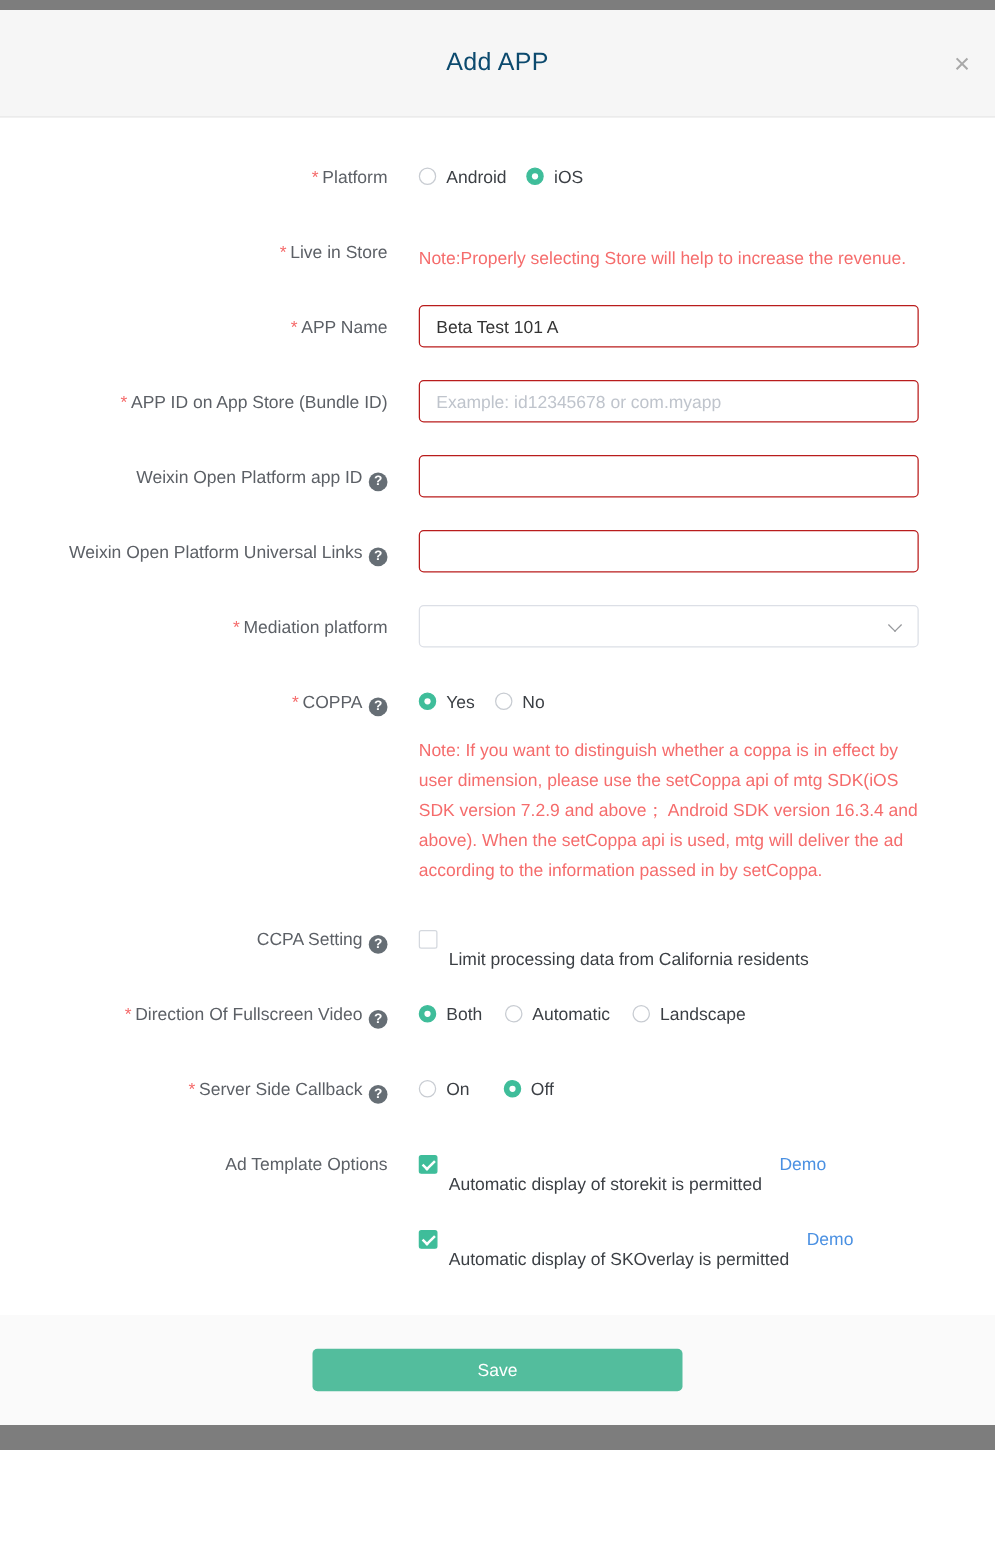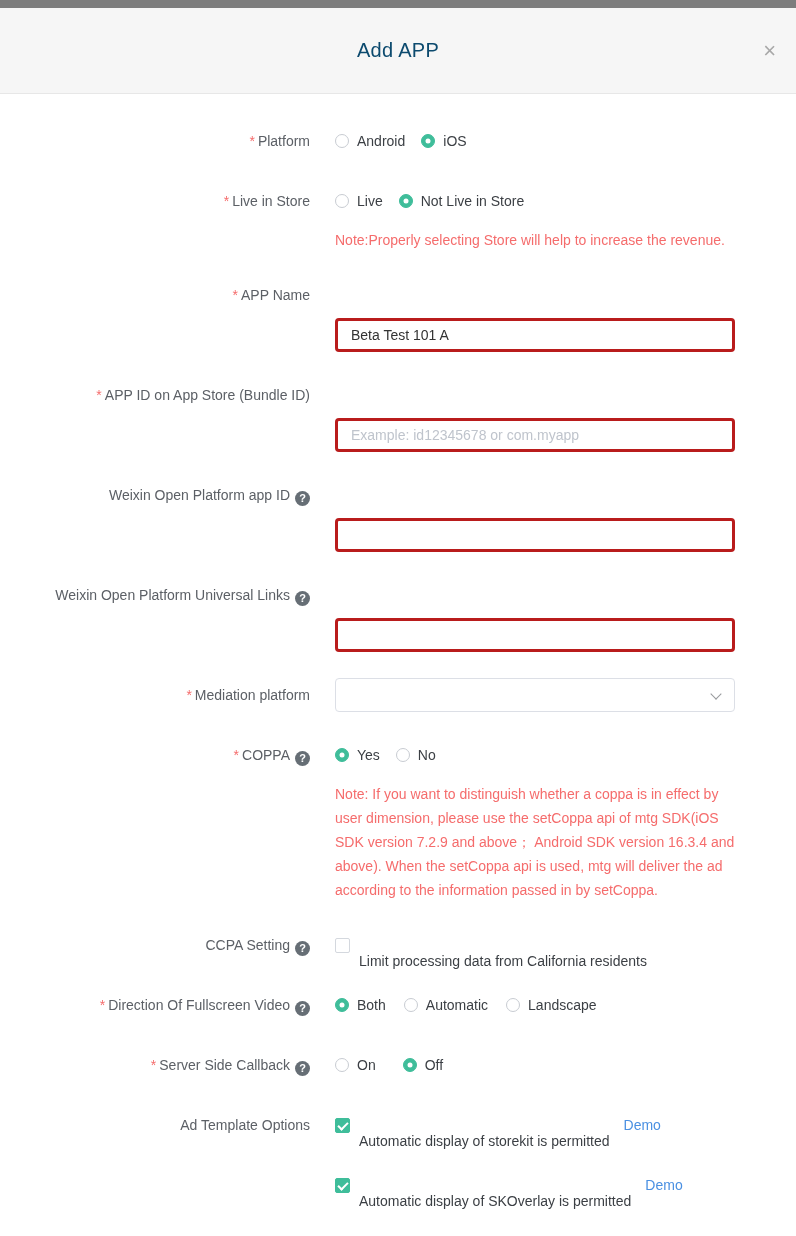"Live" div.radio-group { html: <div> <label> <span></span> <span>Live</span> </label> <label> <span></span> <span>Not Live in Store</span> </label> </div> -> none }
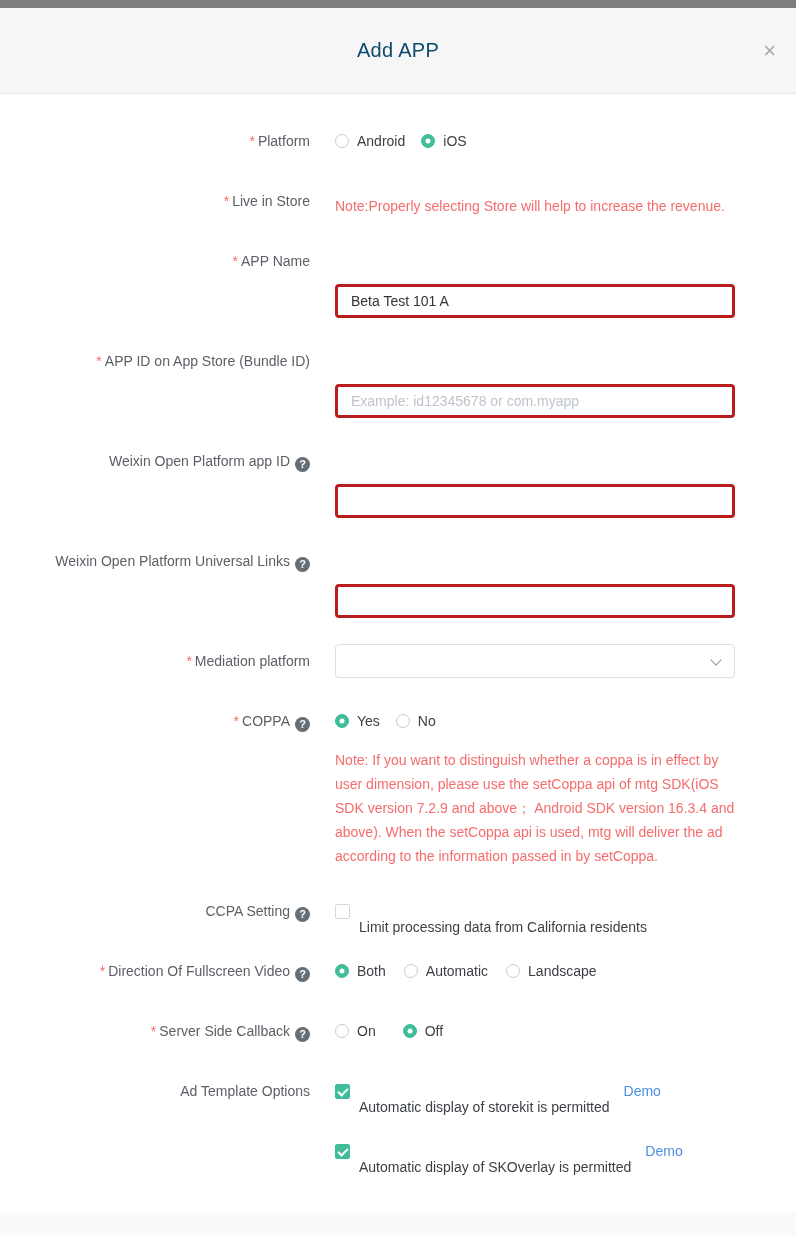"Beta Test 101 A" .text-input { border: 3px solid #b91c1c -> 1px solid #b91c1c; margin-top: 40px -> none }
